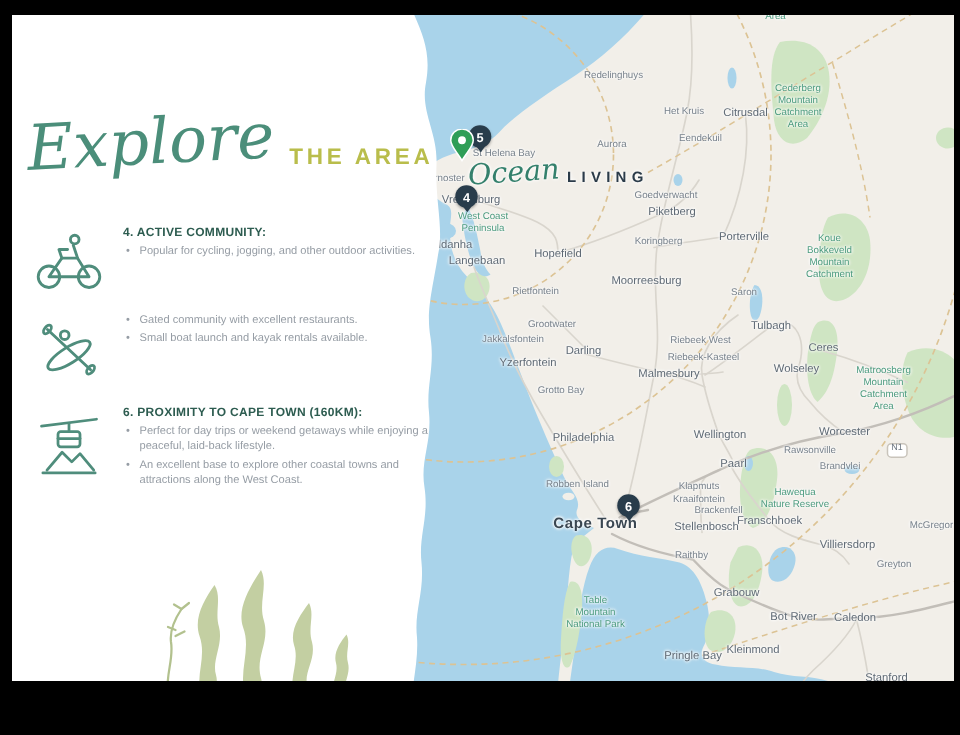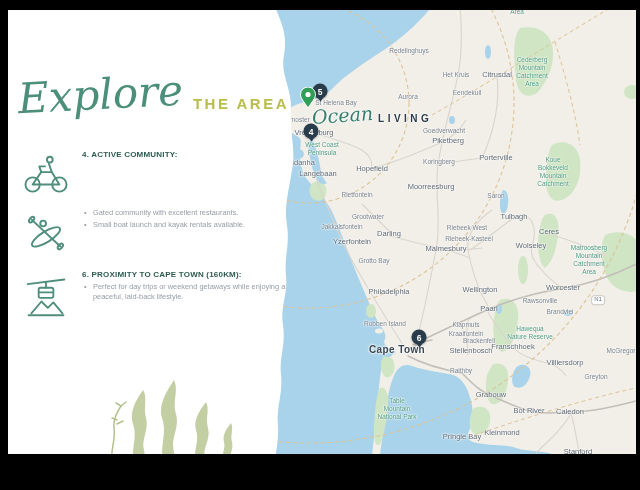"Popular for cycling, jogging, and" div.bullet { html: none -> <div>Popular for cycling, jogging, and other outdoor activities.</div> }
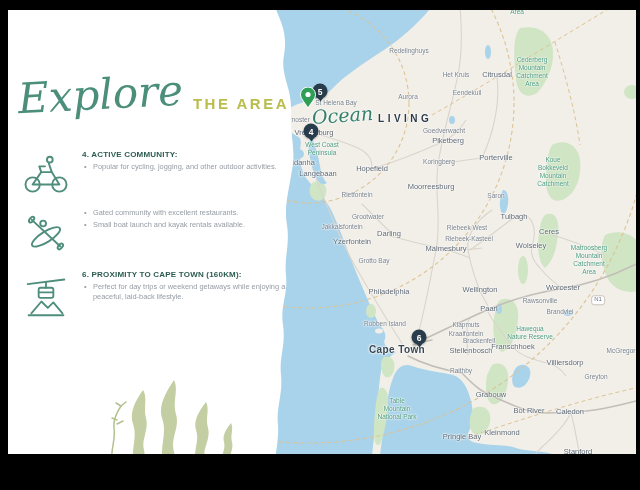"An excellent base to explore" div.bullet { html: none -> <div>An excellent base to explore other coastal towns and attractions along the West Coast.</div> }
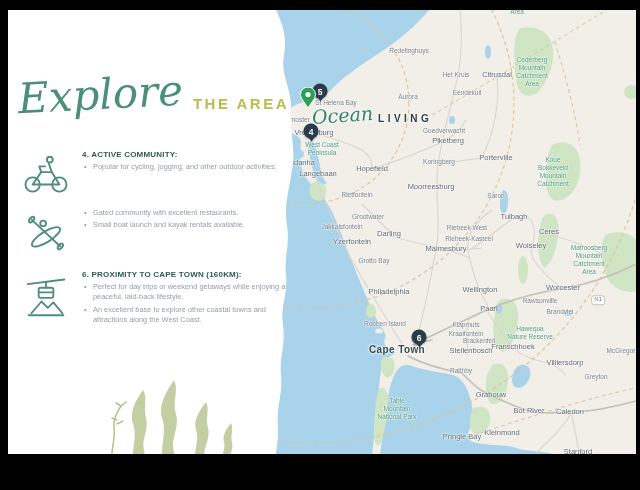"Stanford" span.ml { left: 578px -> 591px }
